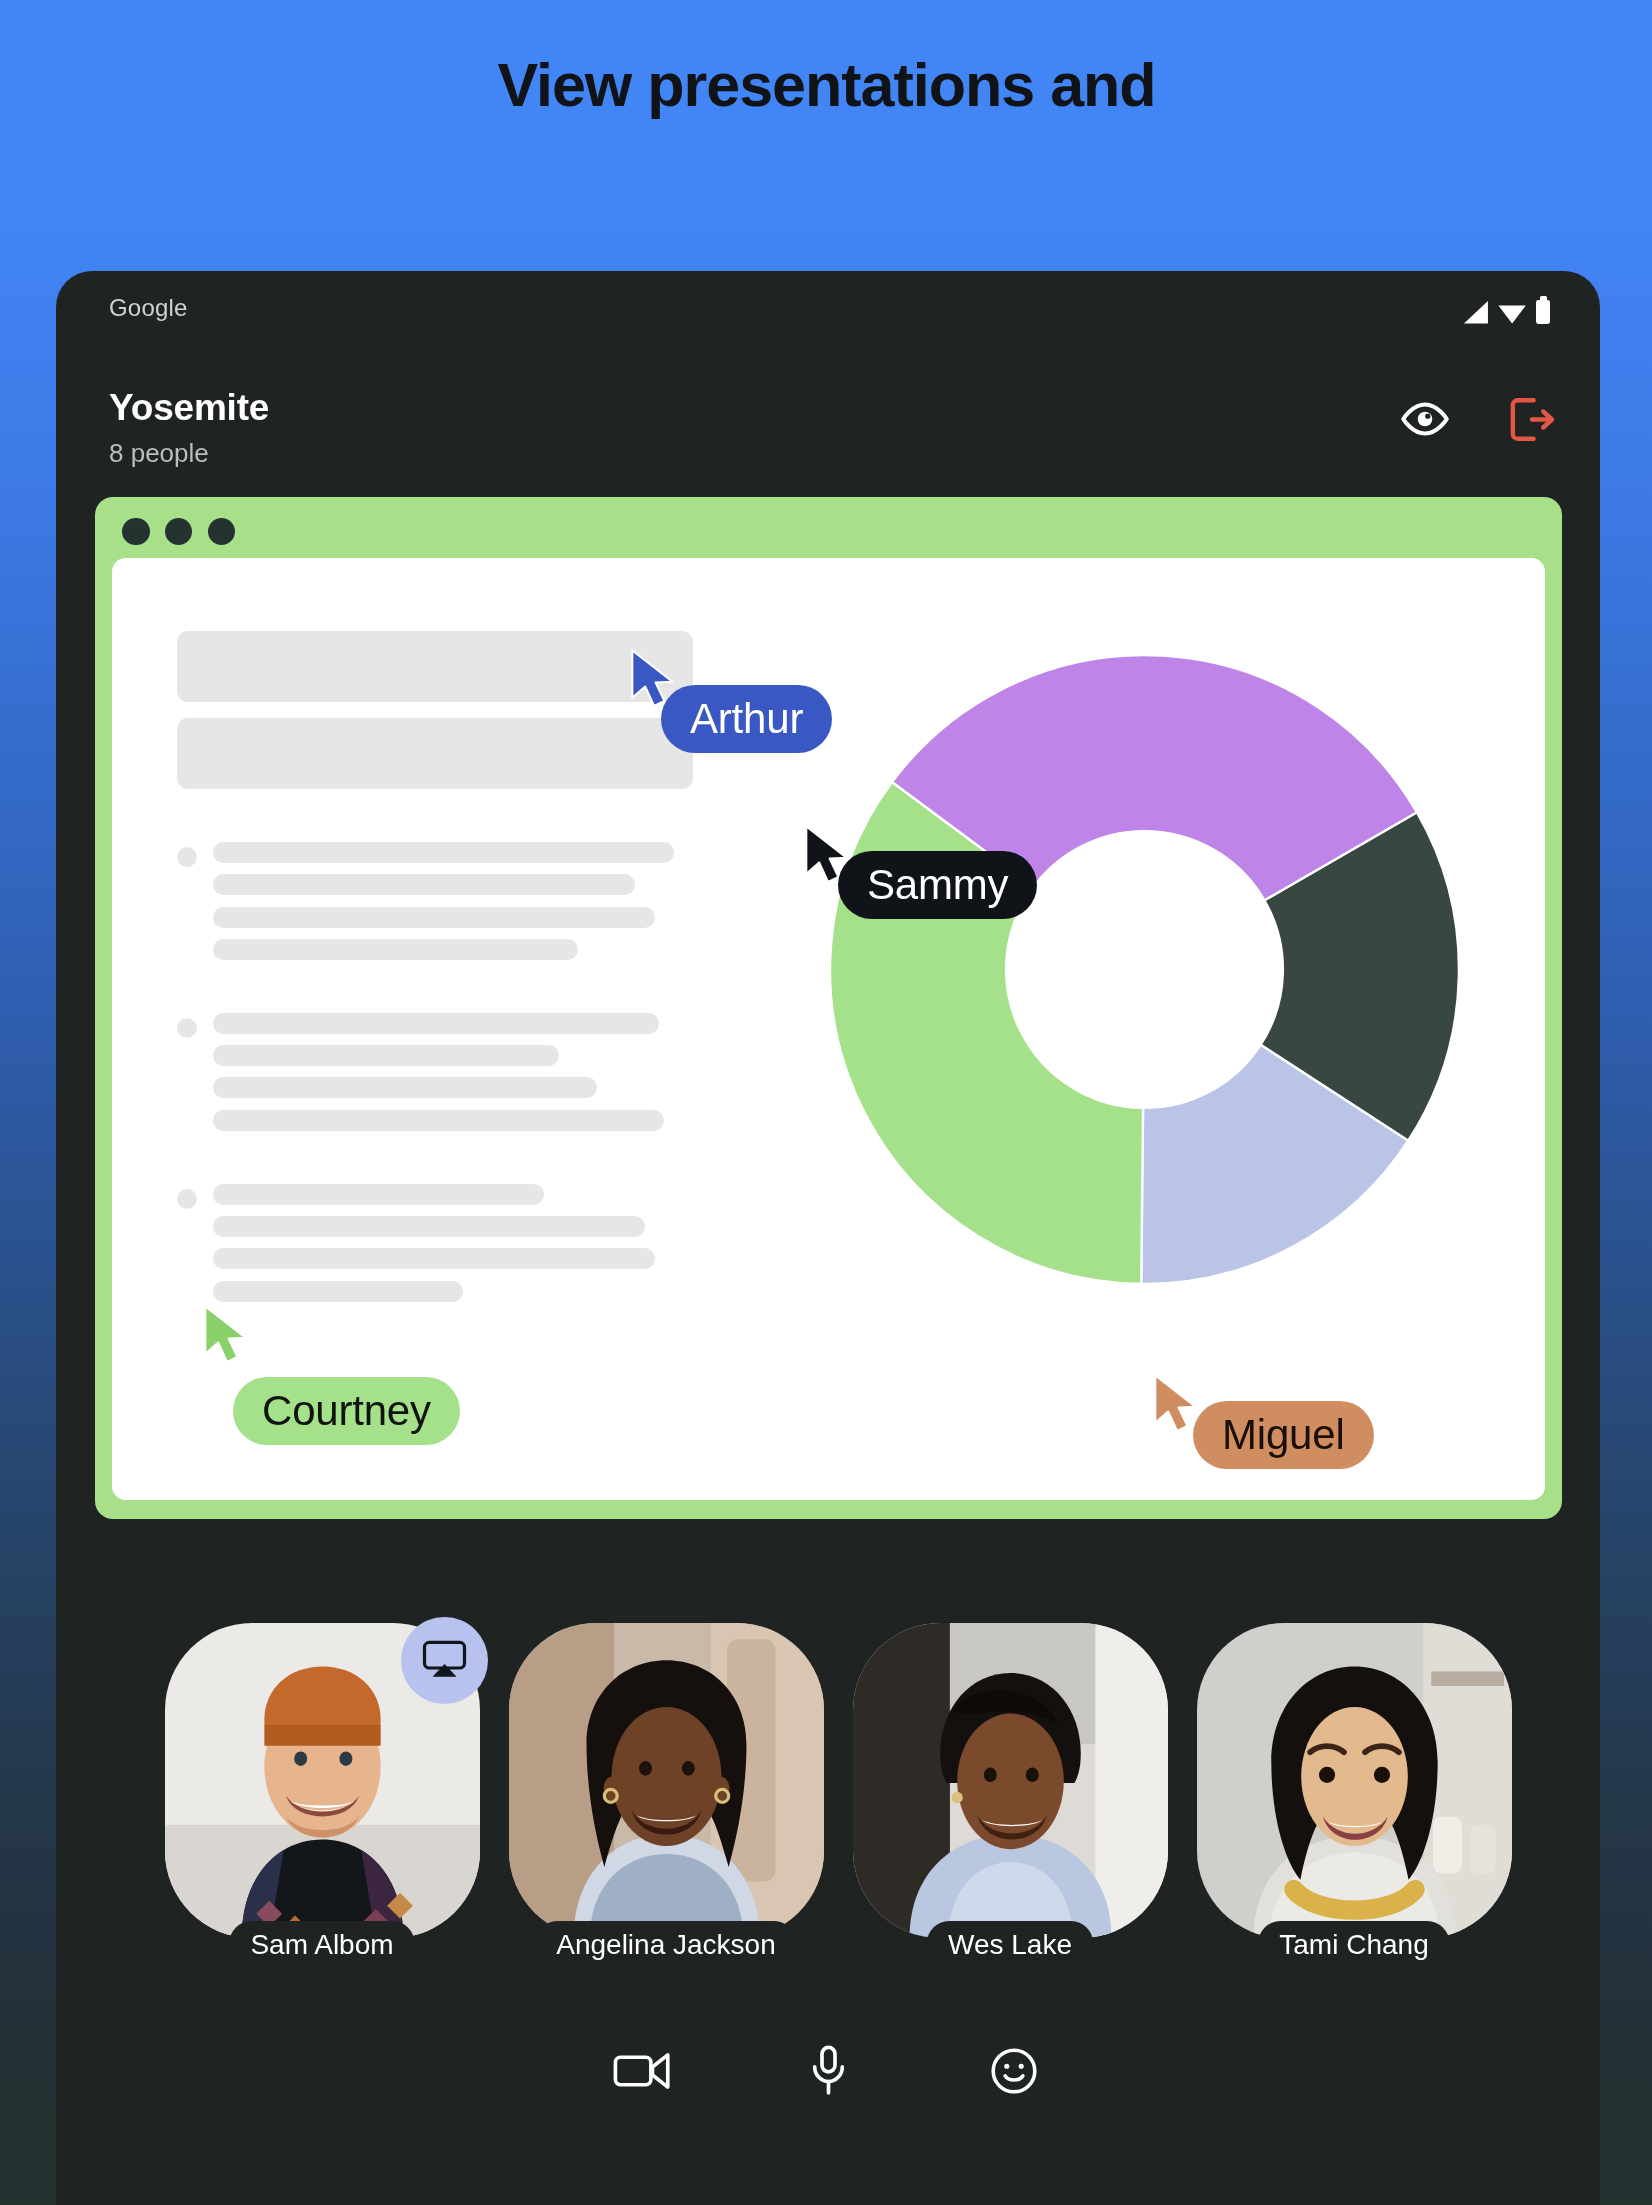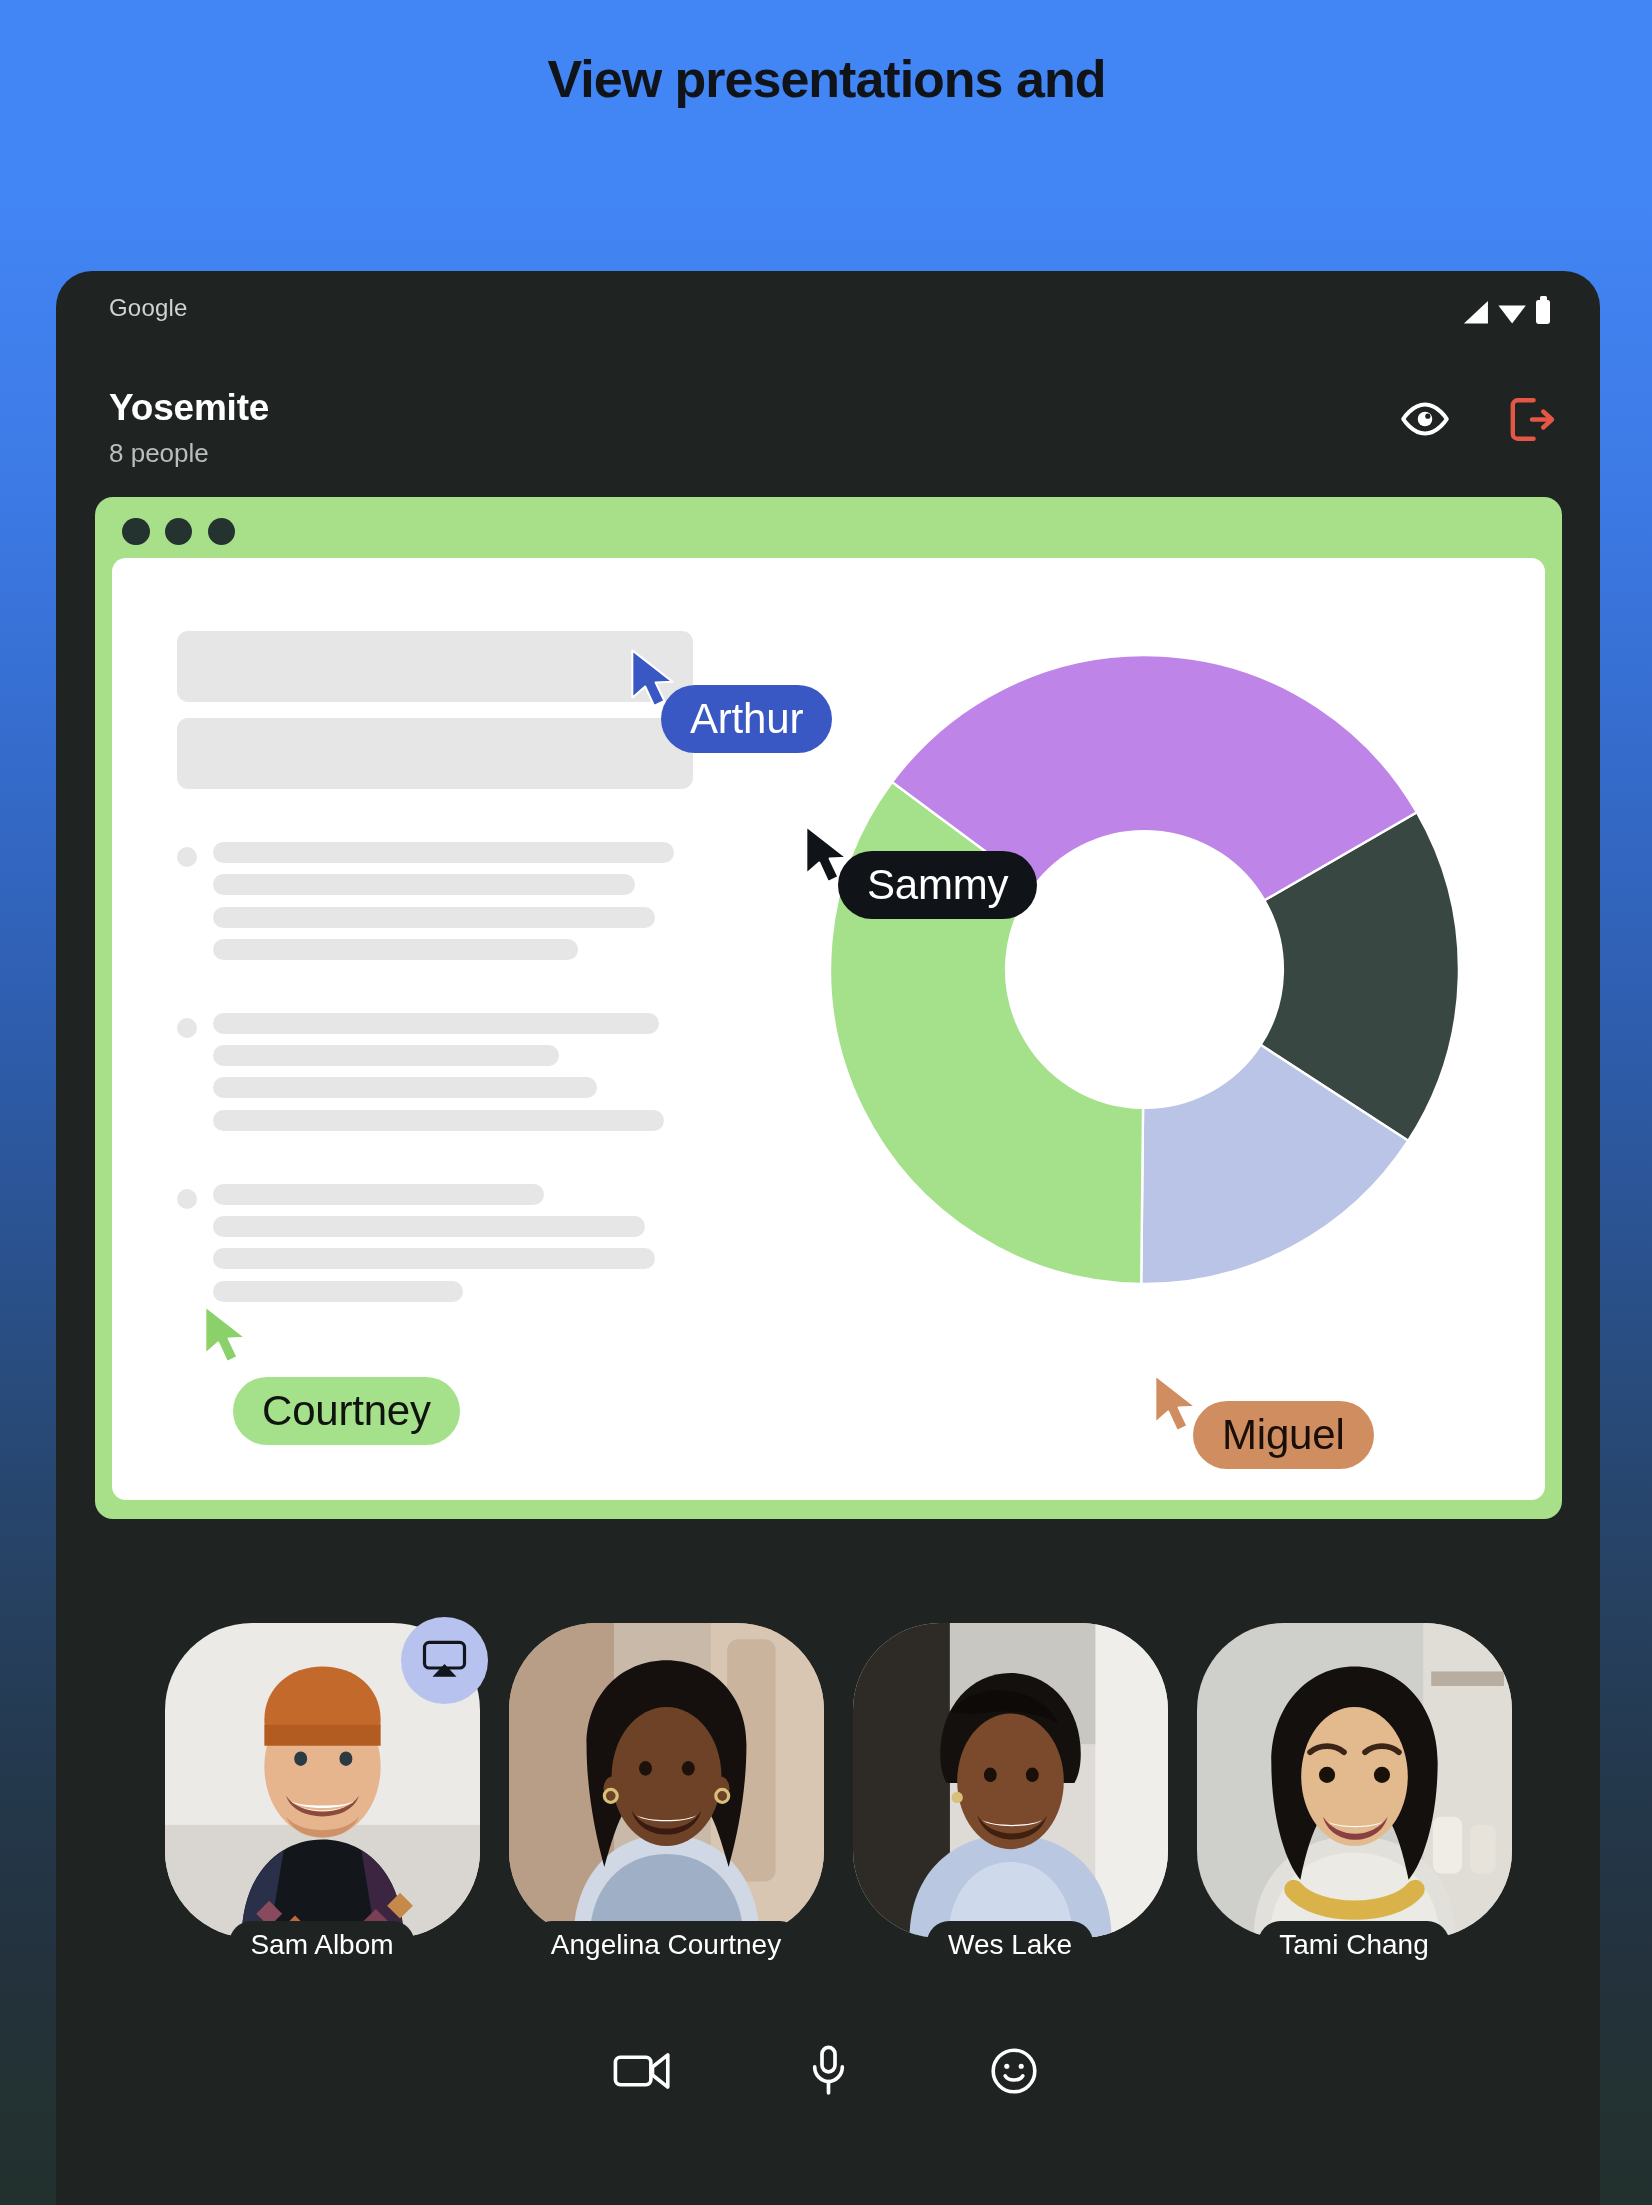"View presentations and" .headline { font-size: 52px -> 61px }
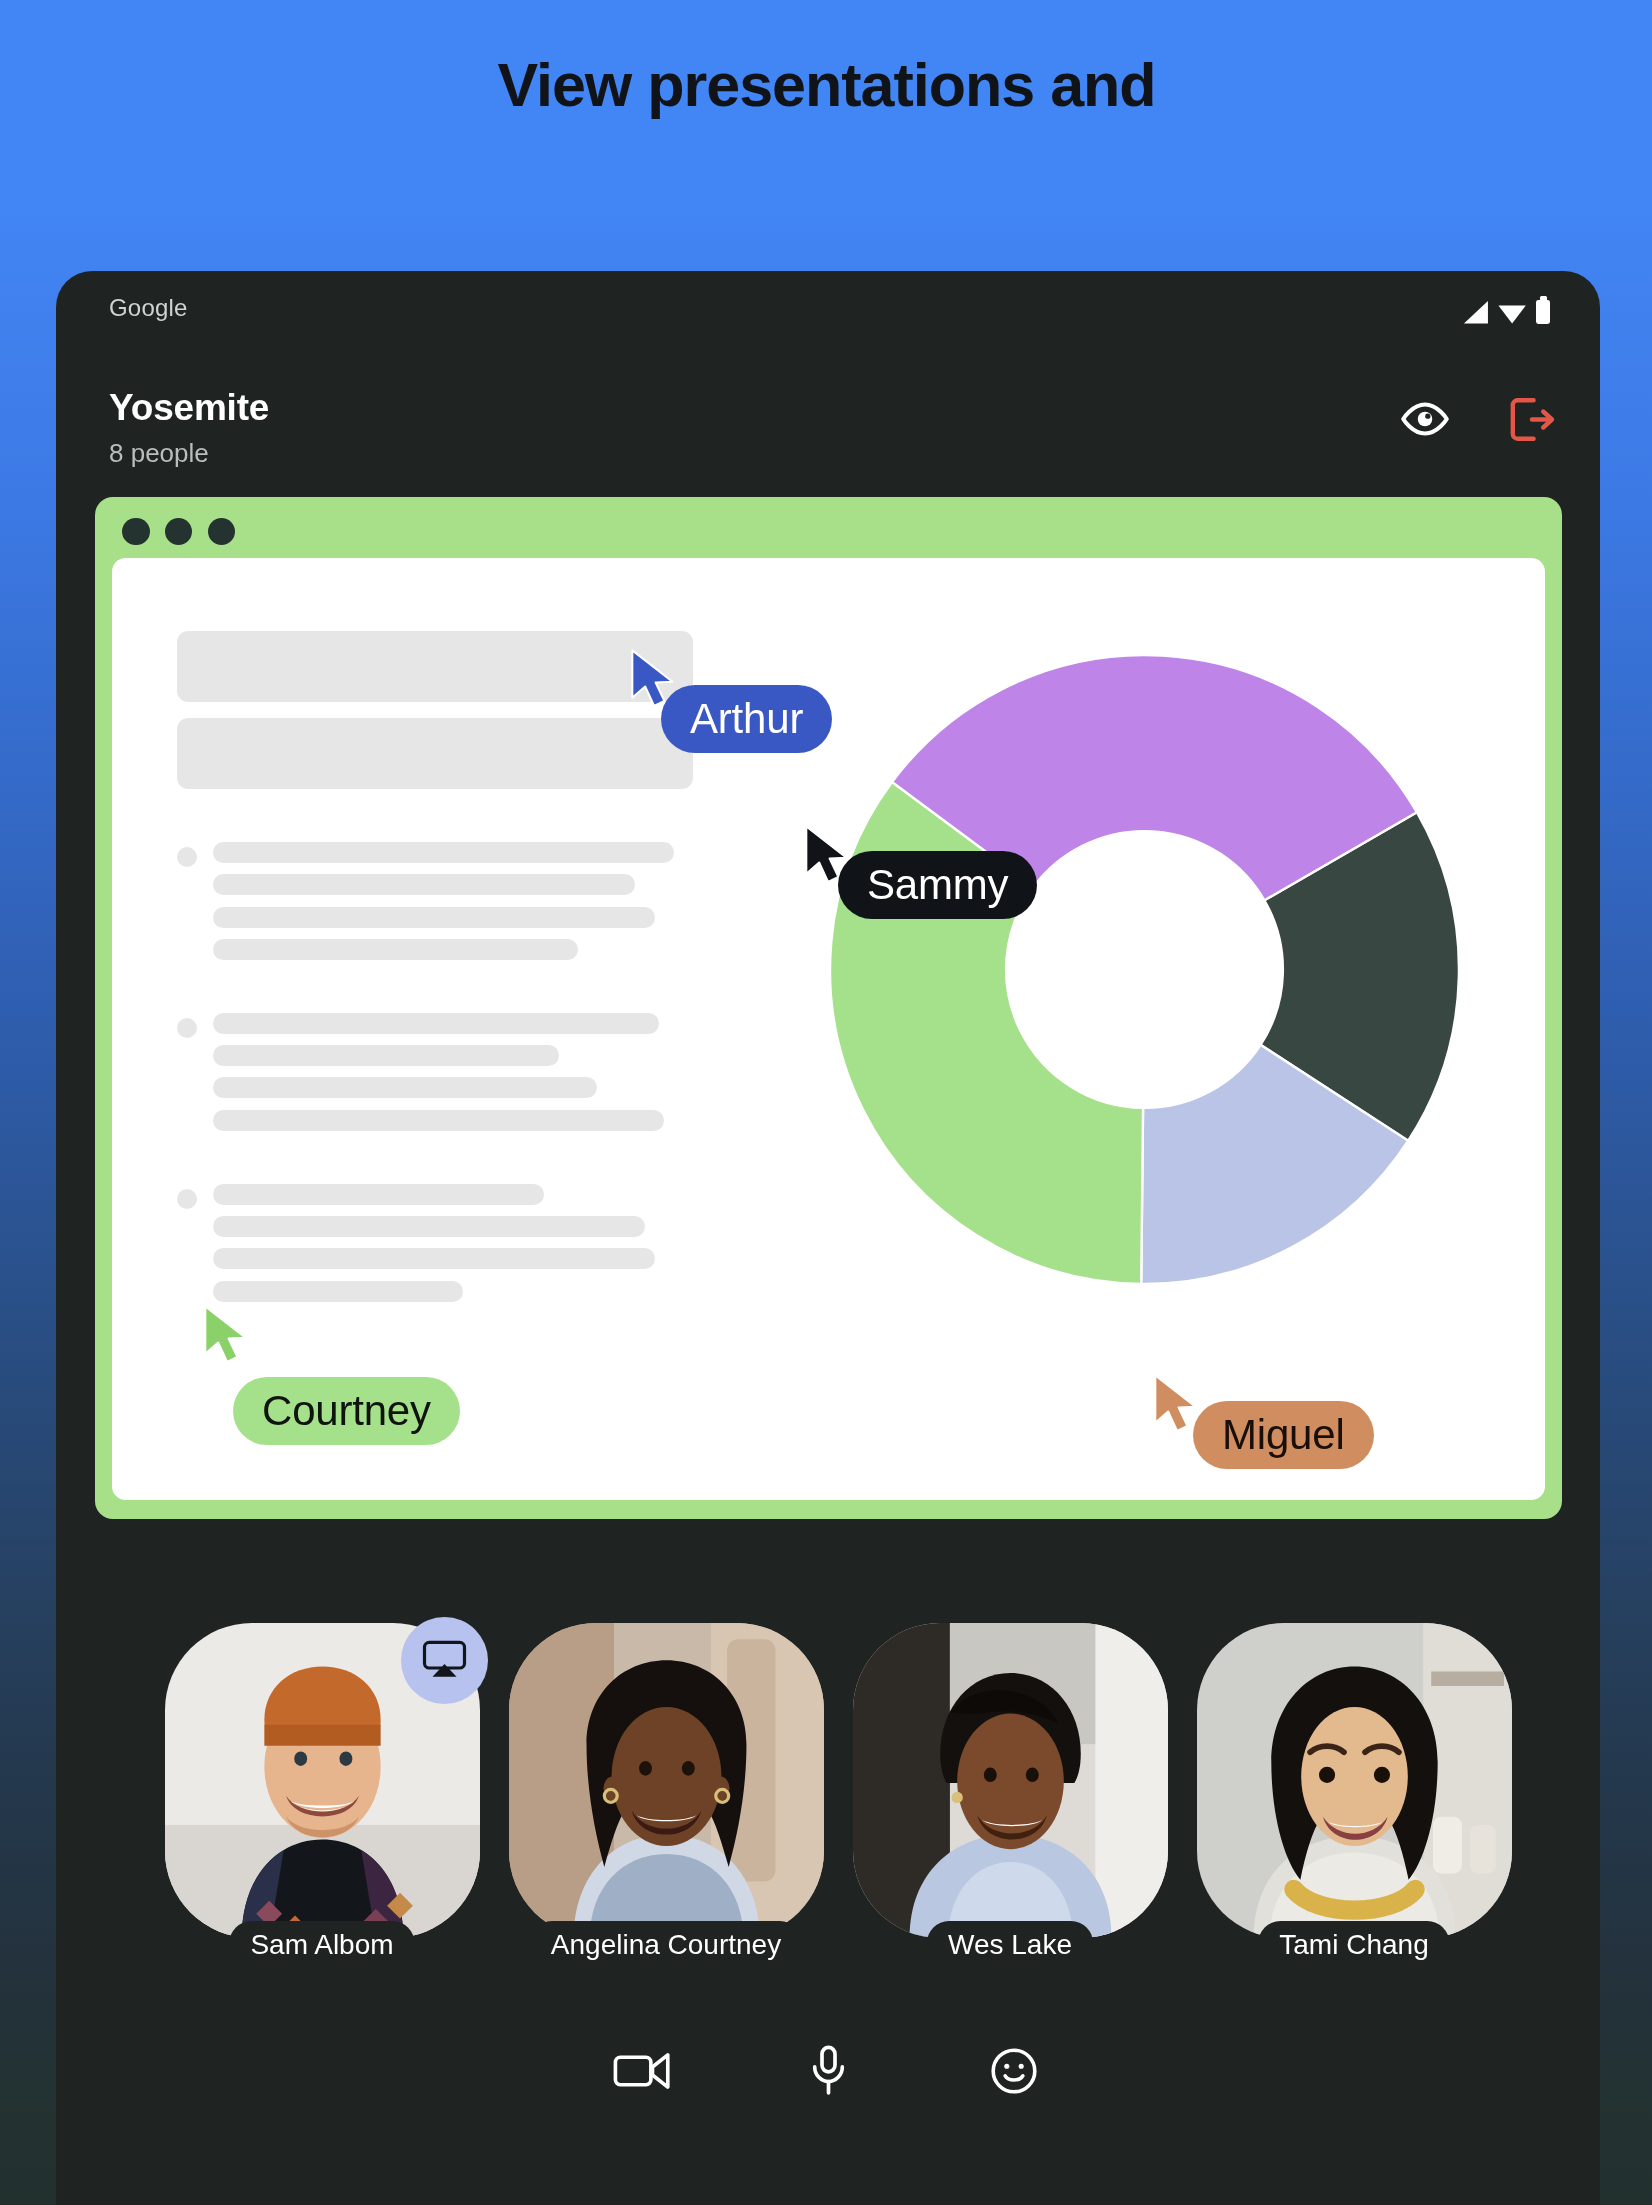"Angelina Courtney" div.ptile-nameplate { text: Courtney -> Jackson }
